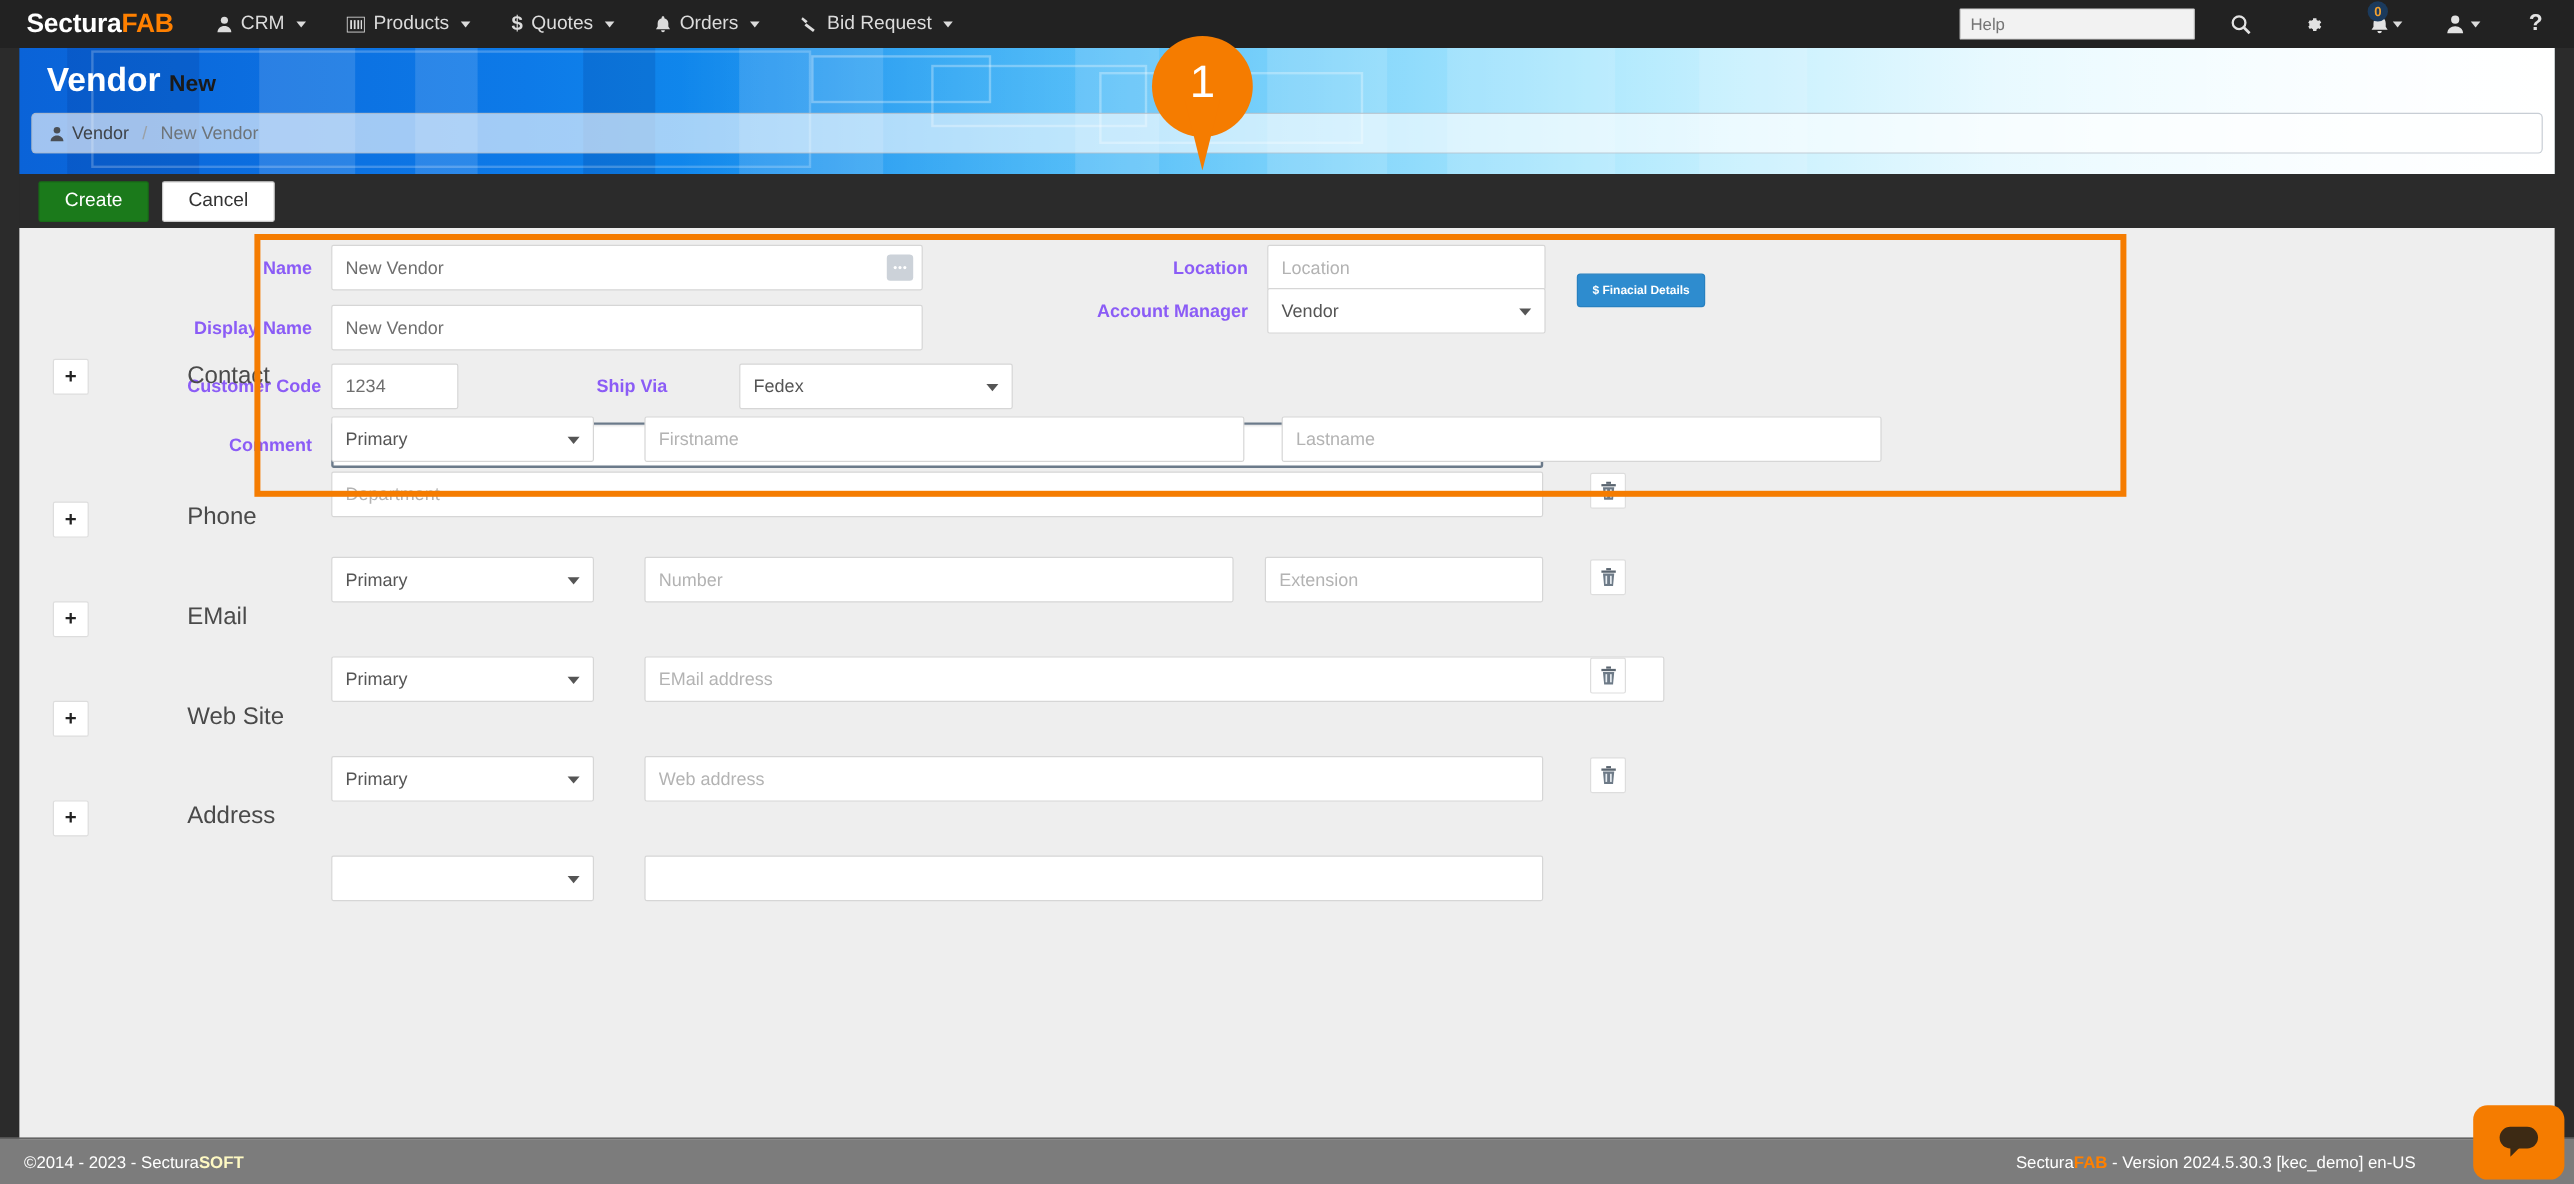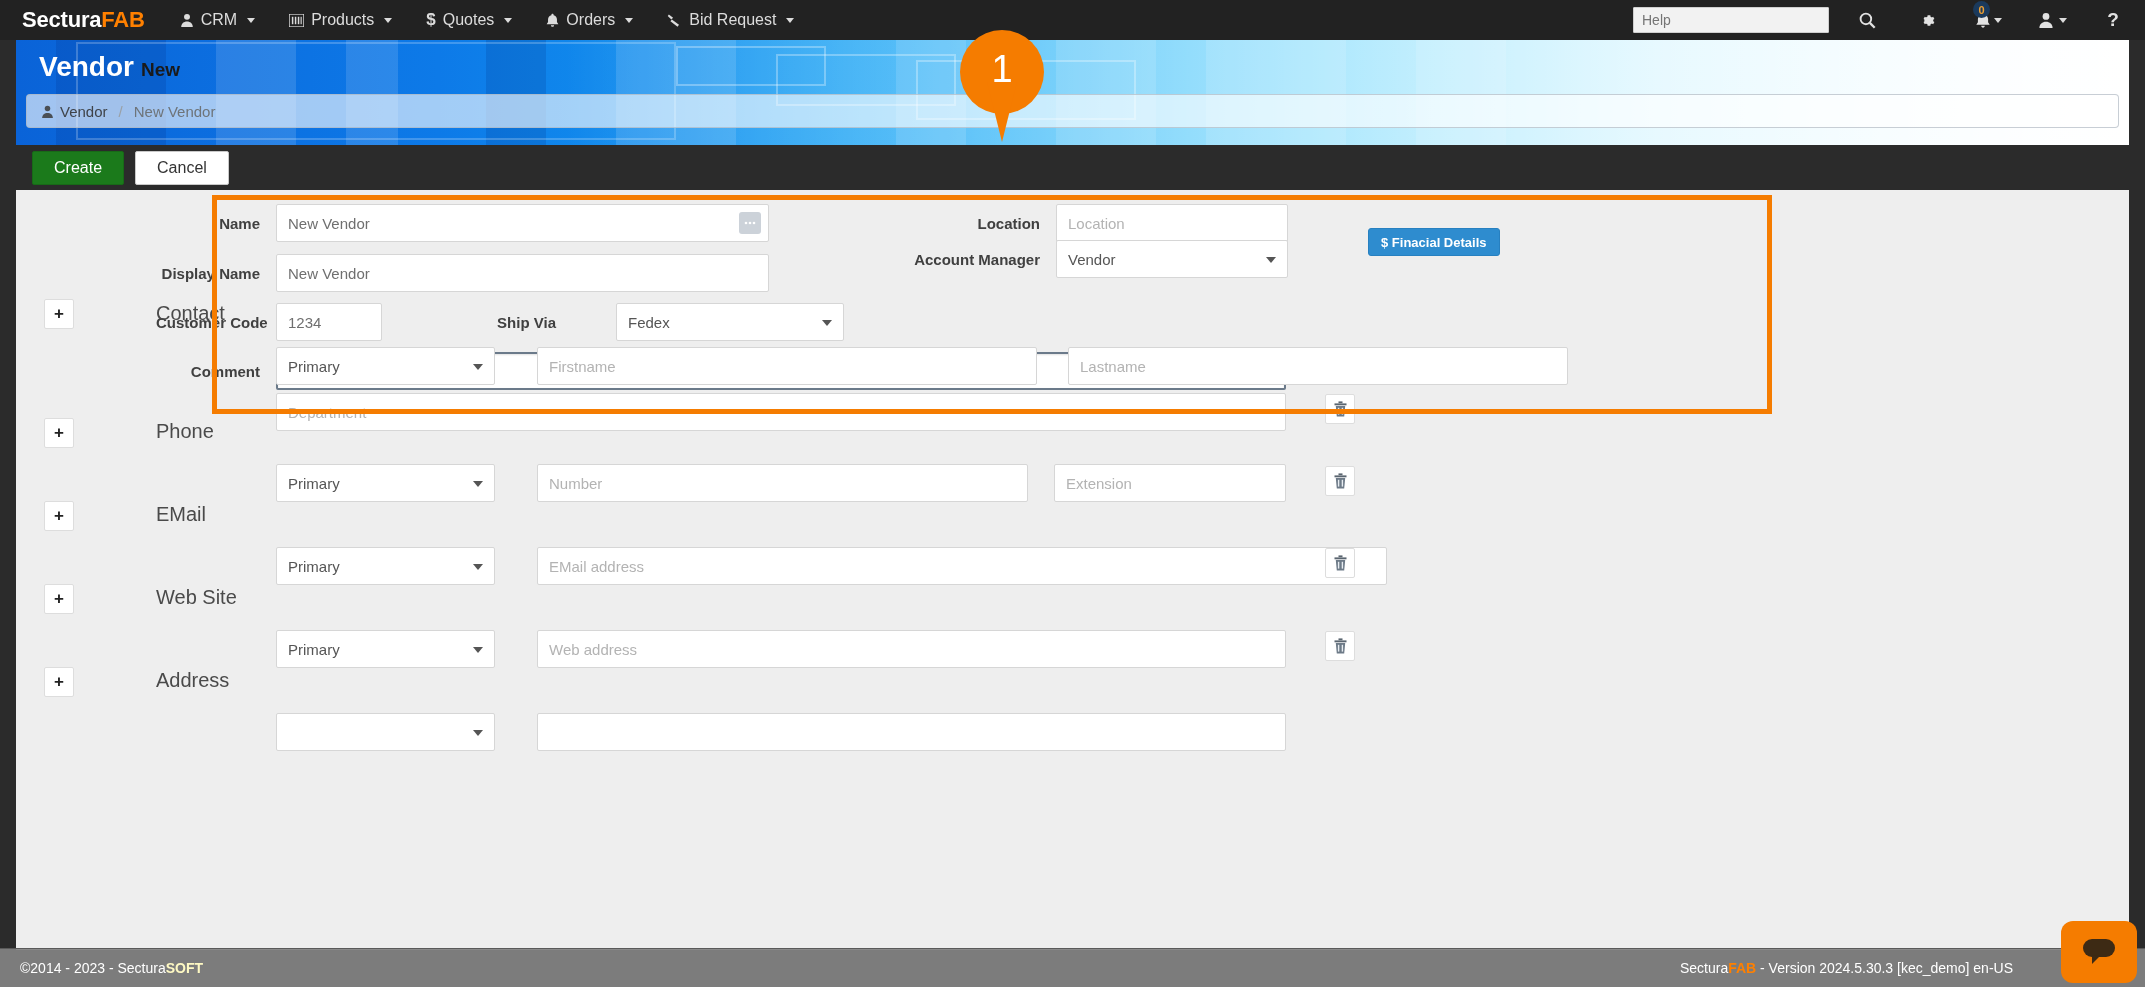"Name" .flabel { color: #404040 -> #8b5cf6 }
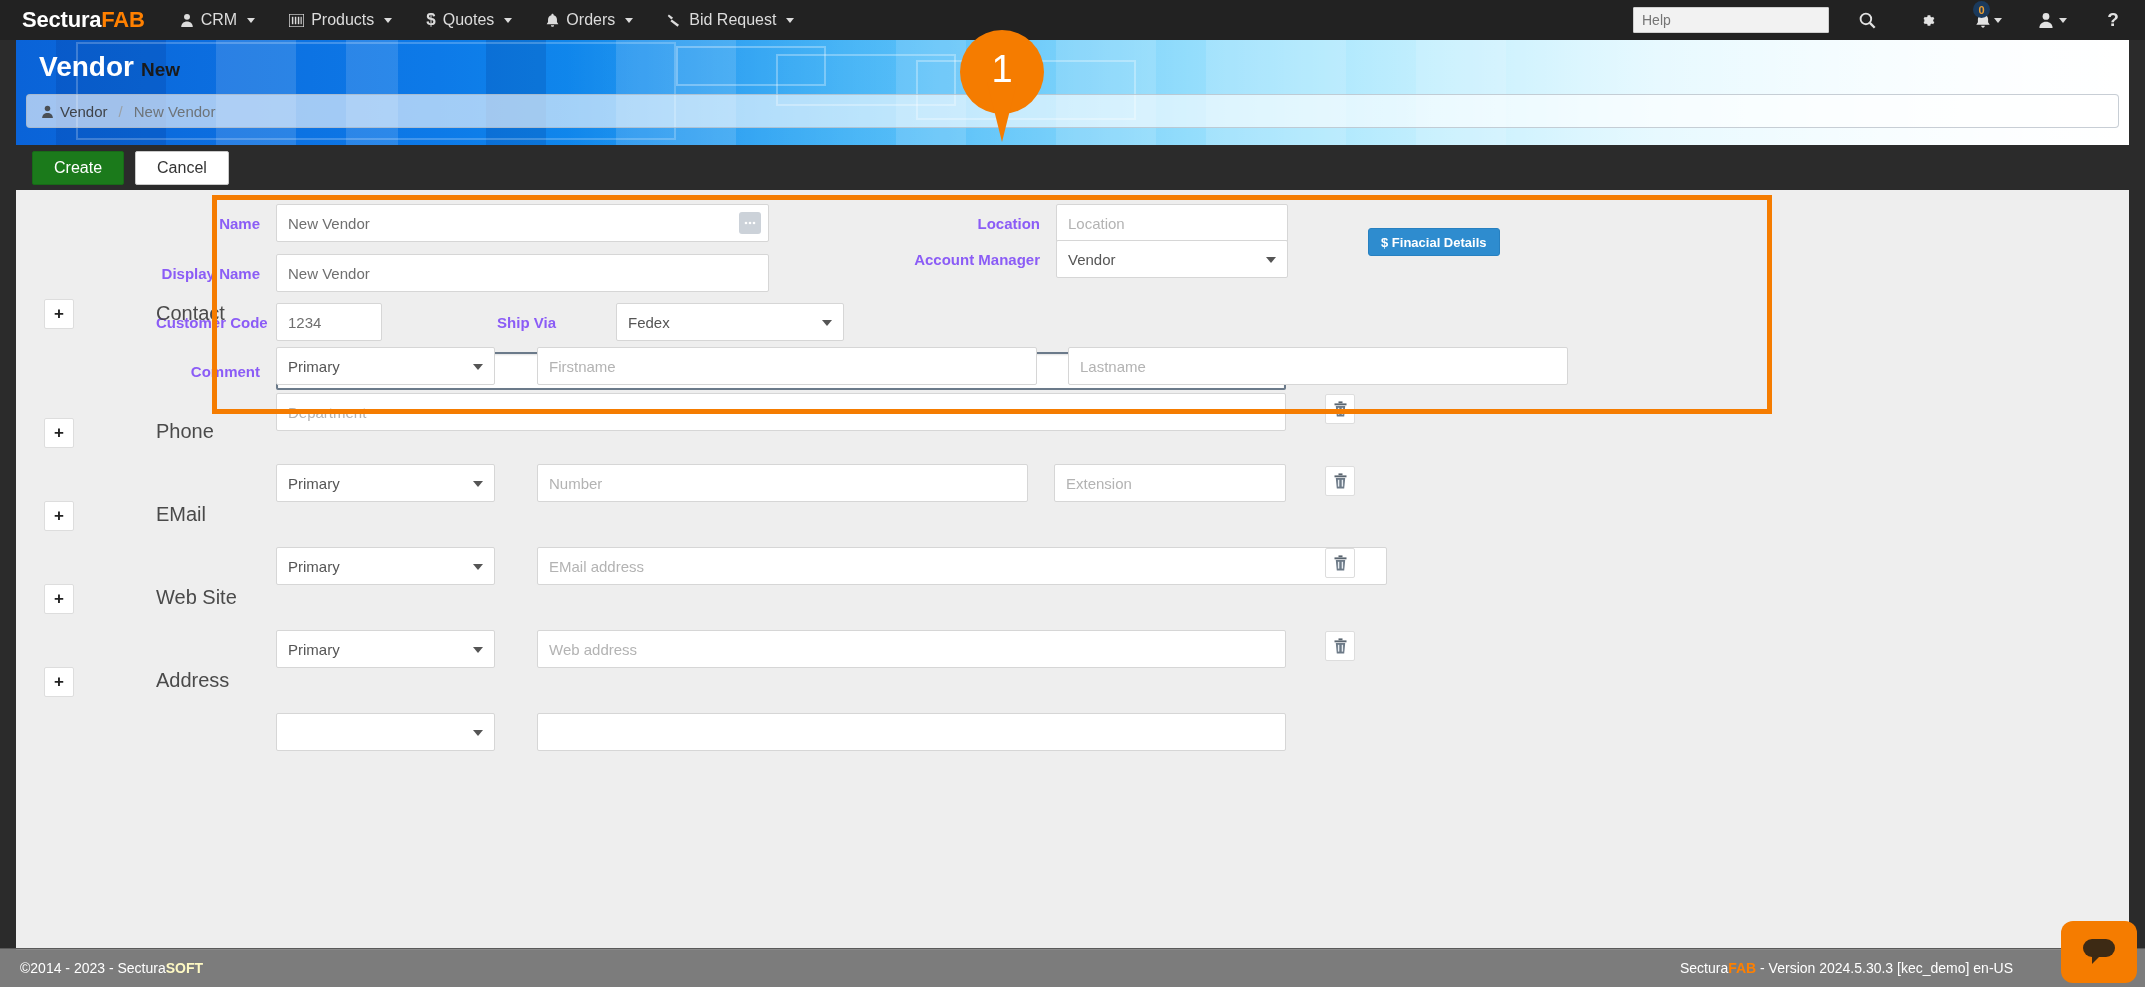"$ Finacial Details" .btn-fin { font-size: 13px -> 10px; left: 1352px -> 1298px }
